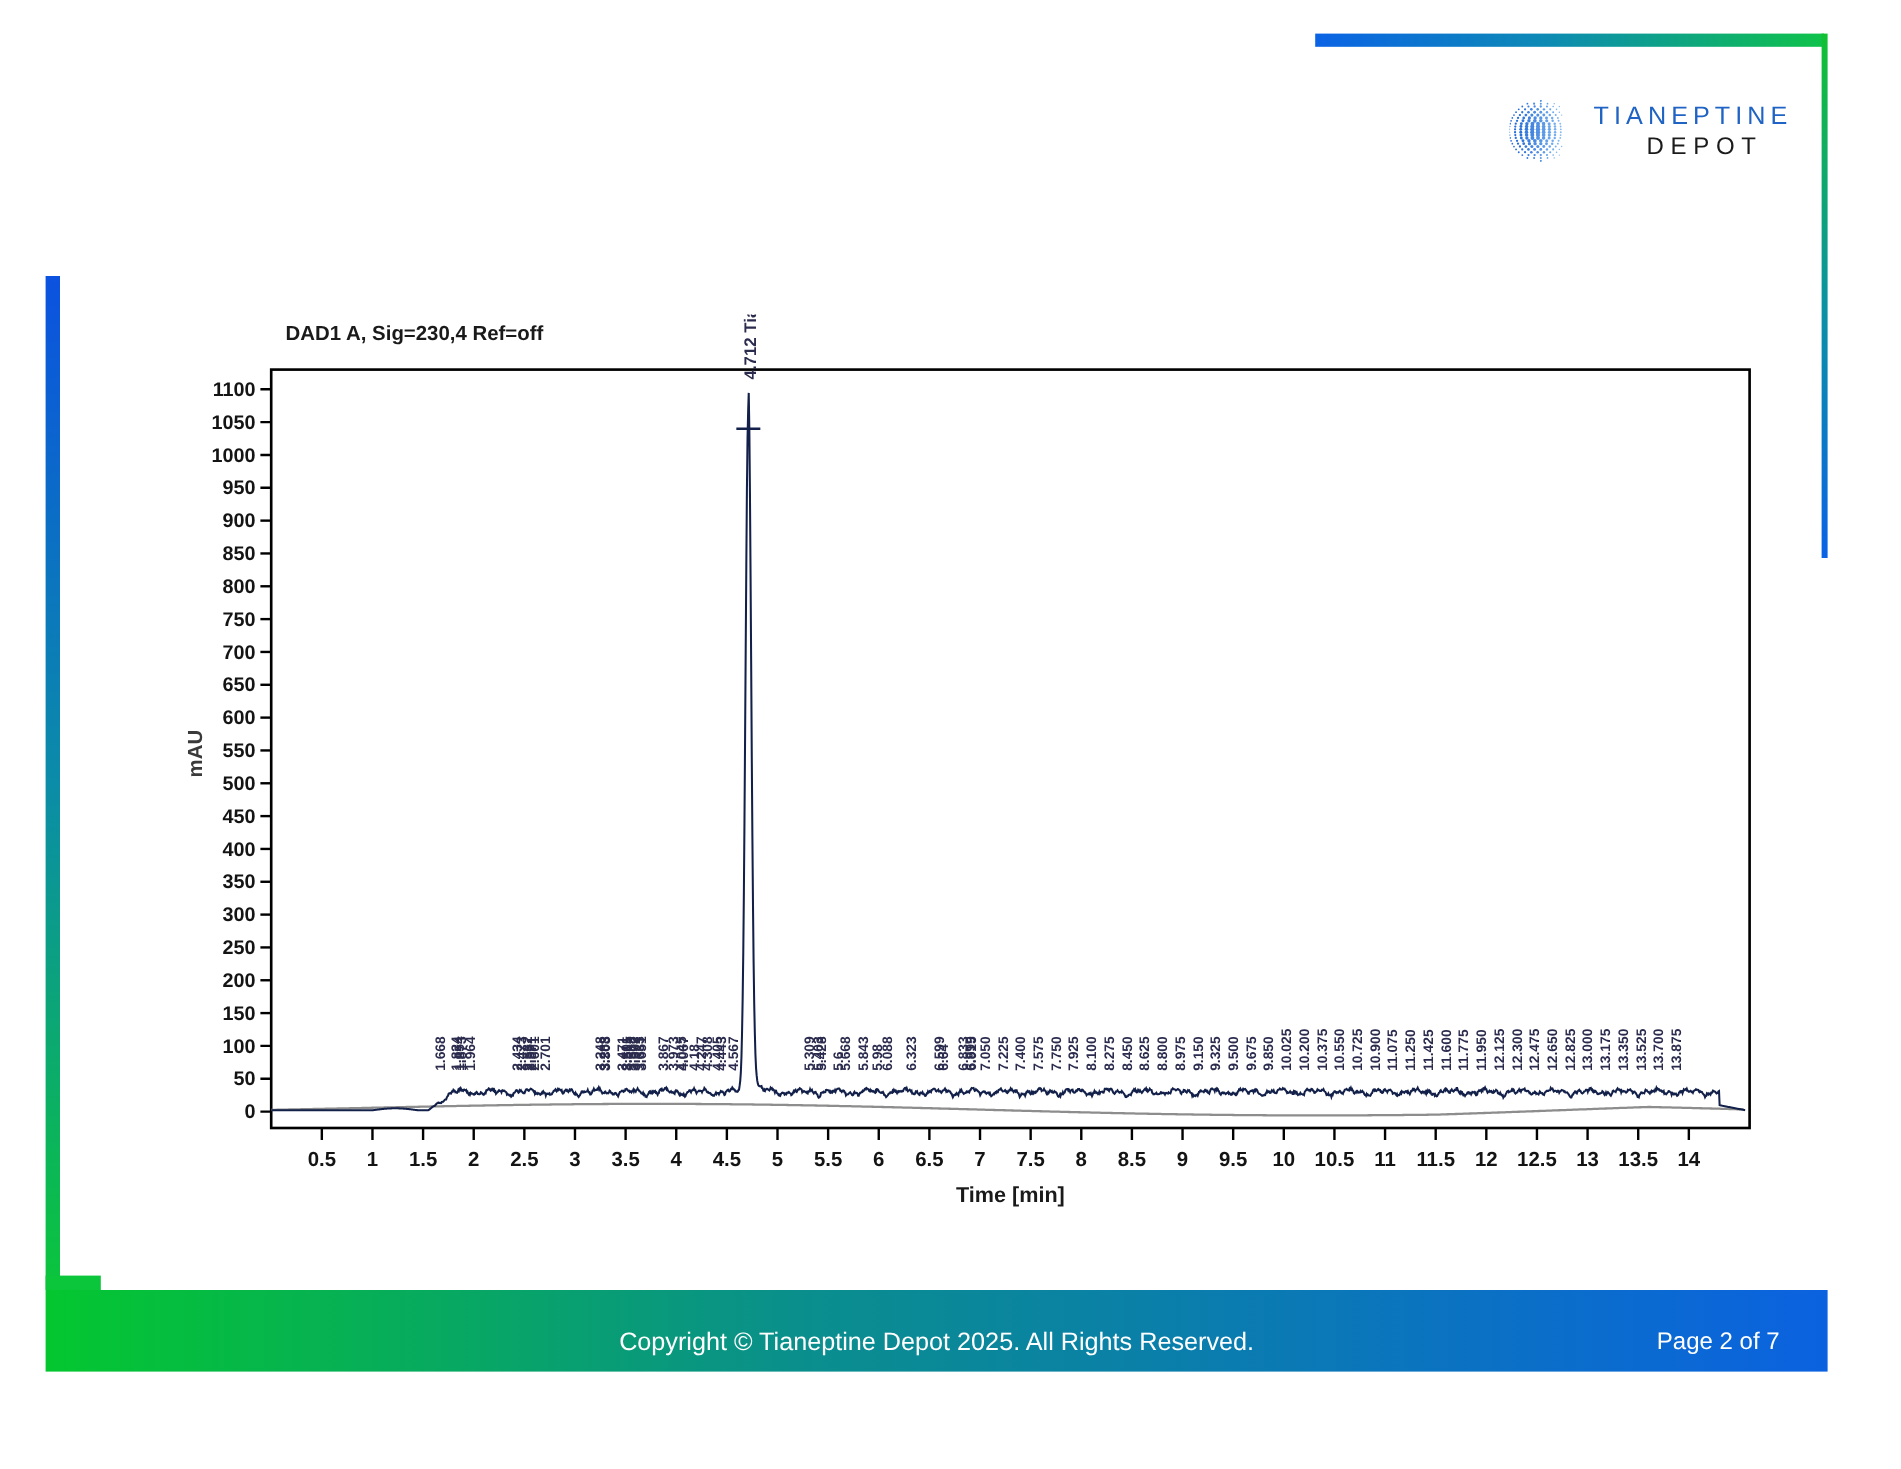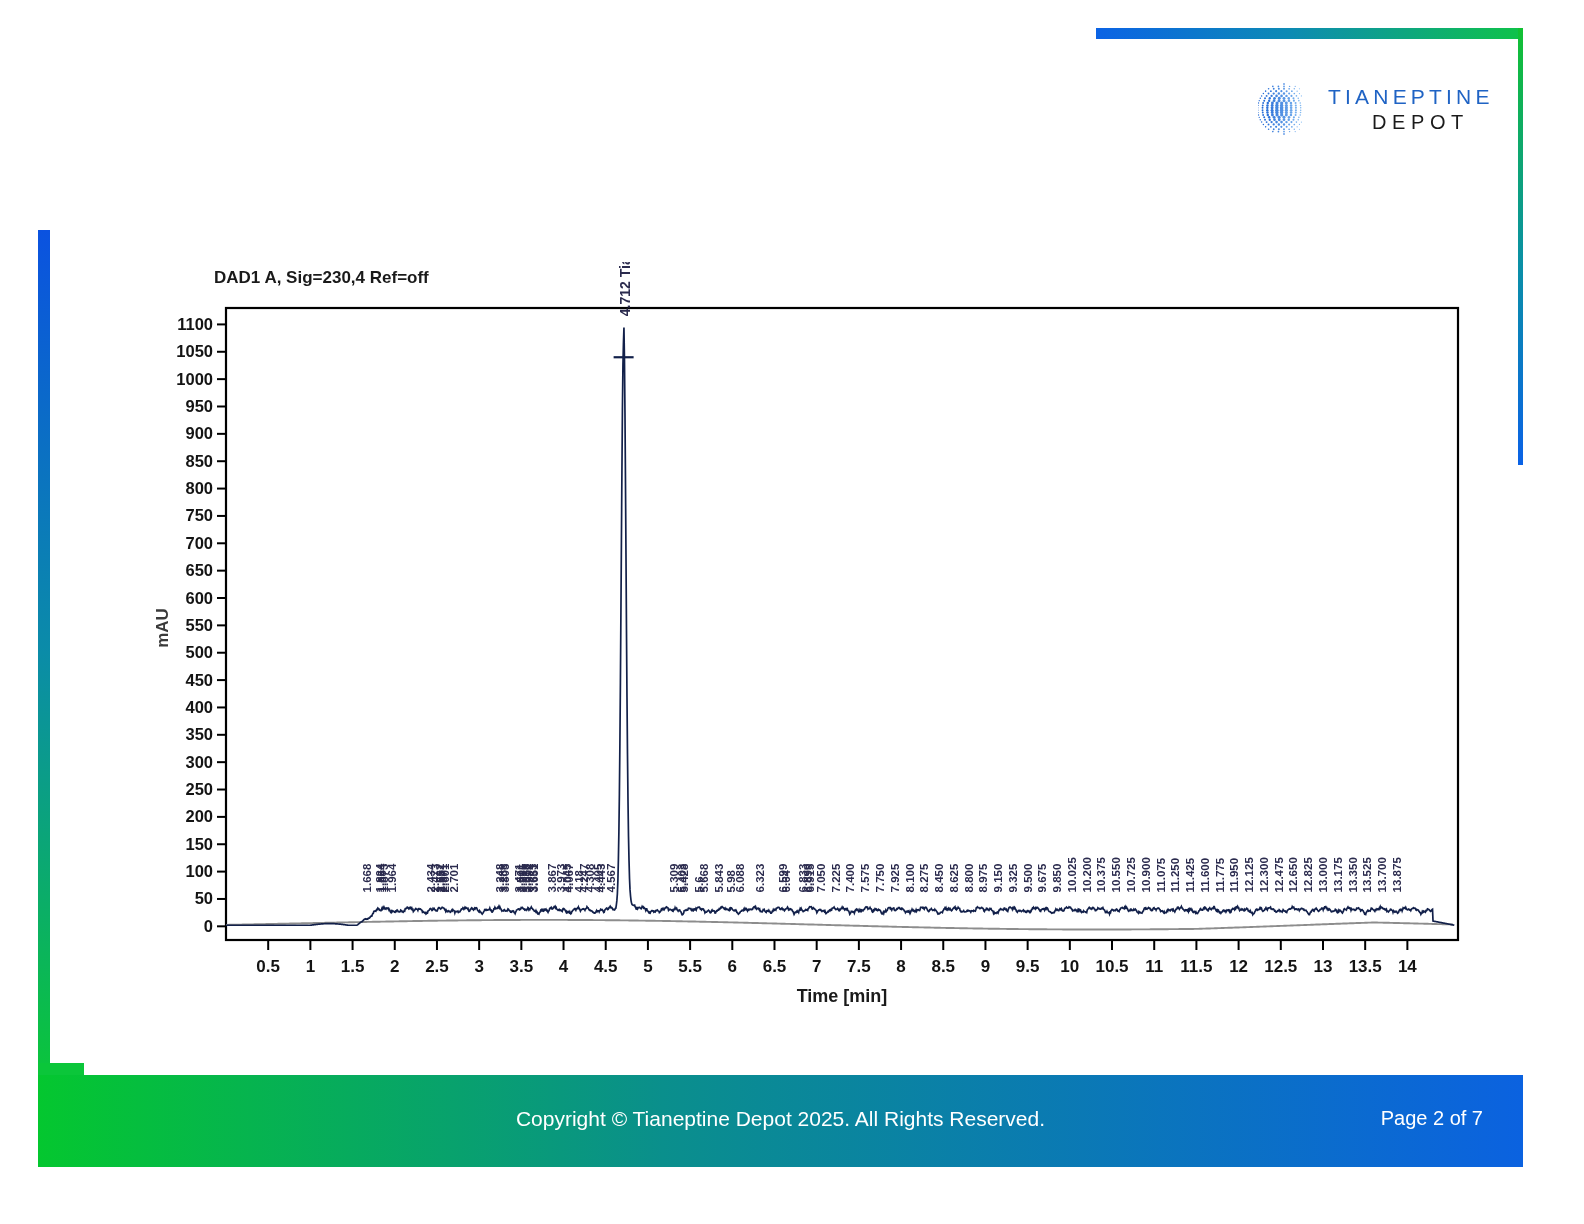"DAD1 A, Sig=230,4 Ref=off" .chart-title { left: 74px -> 98px }
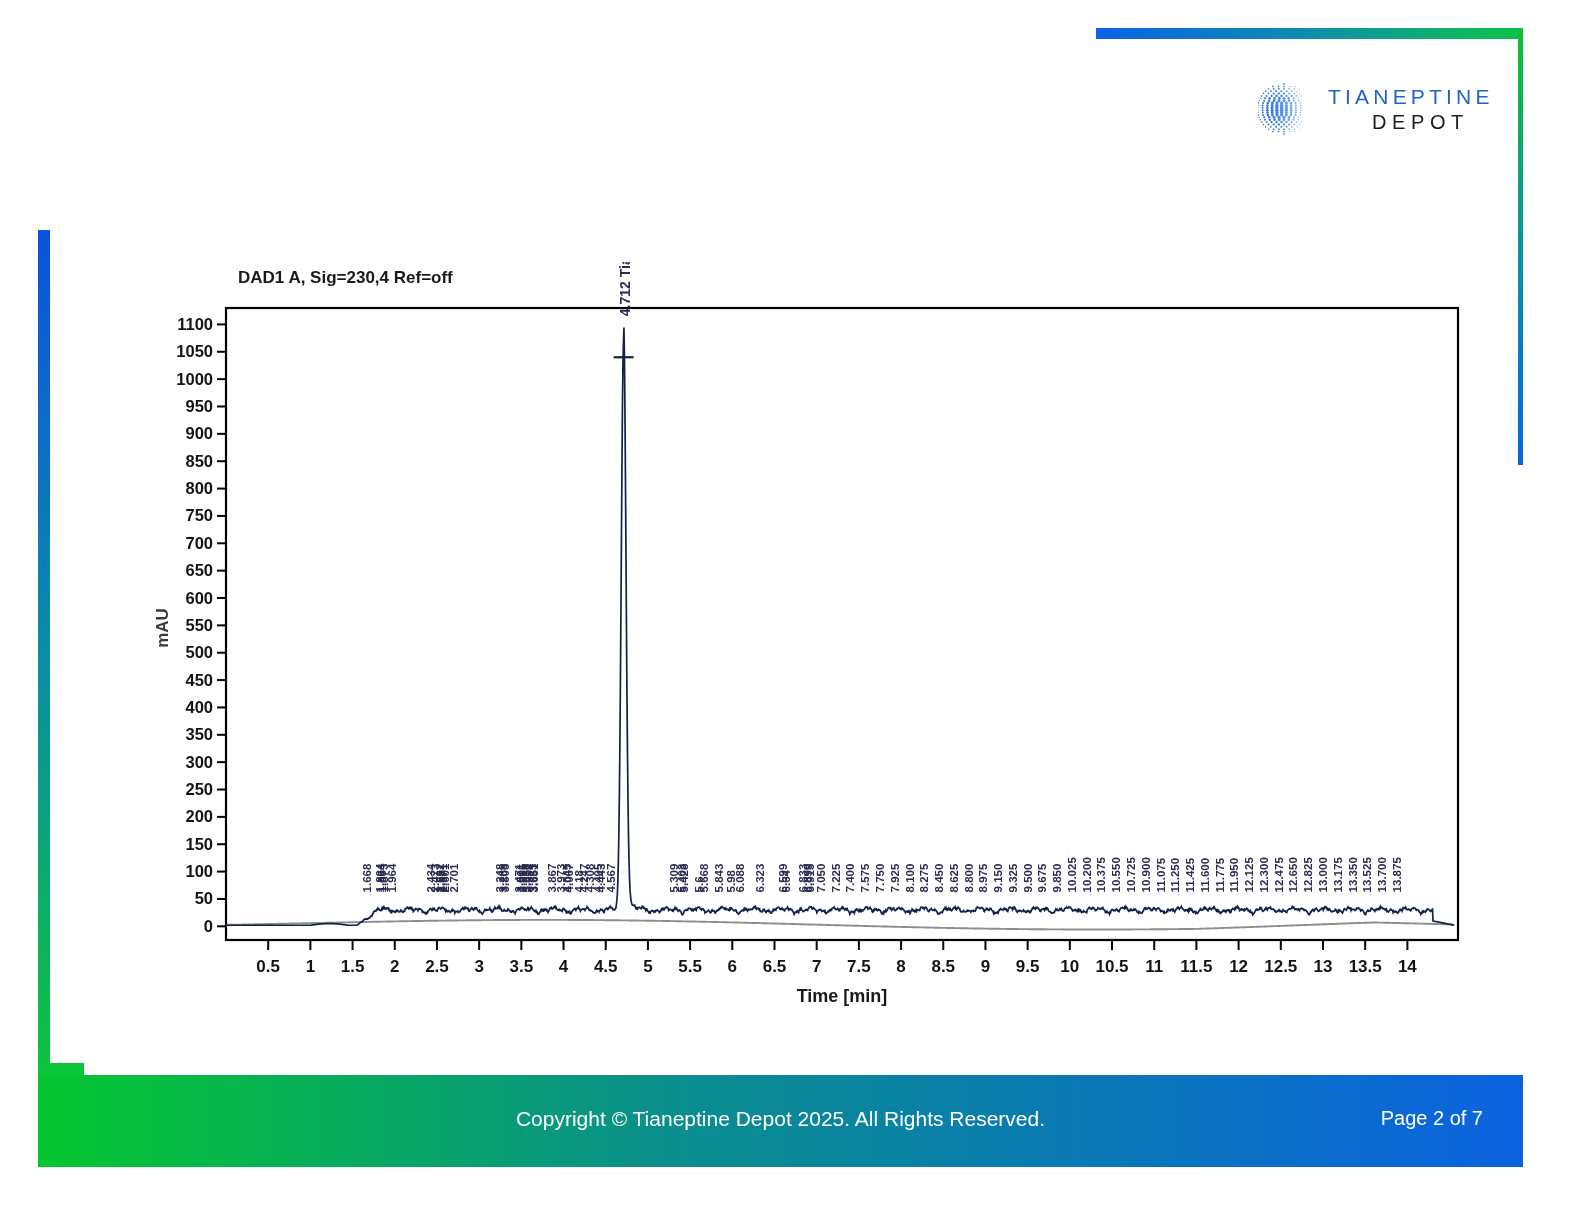"Copyright © Tianeptine Depot 2025." #footer-bar { height: 92px -> 68px }
